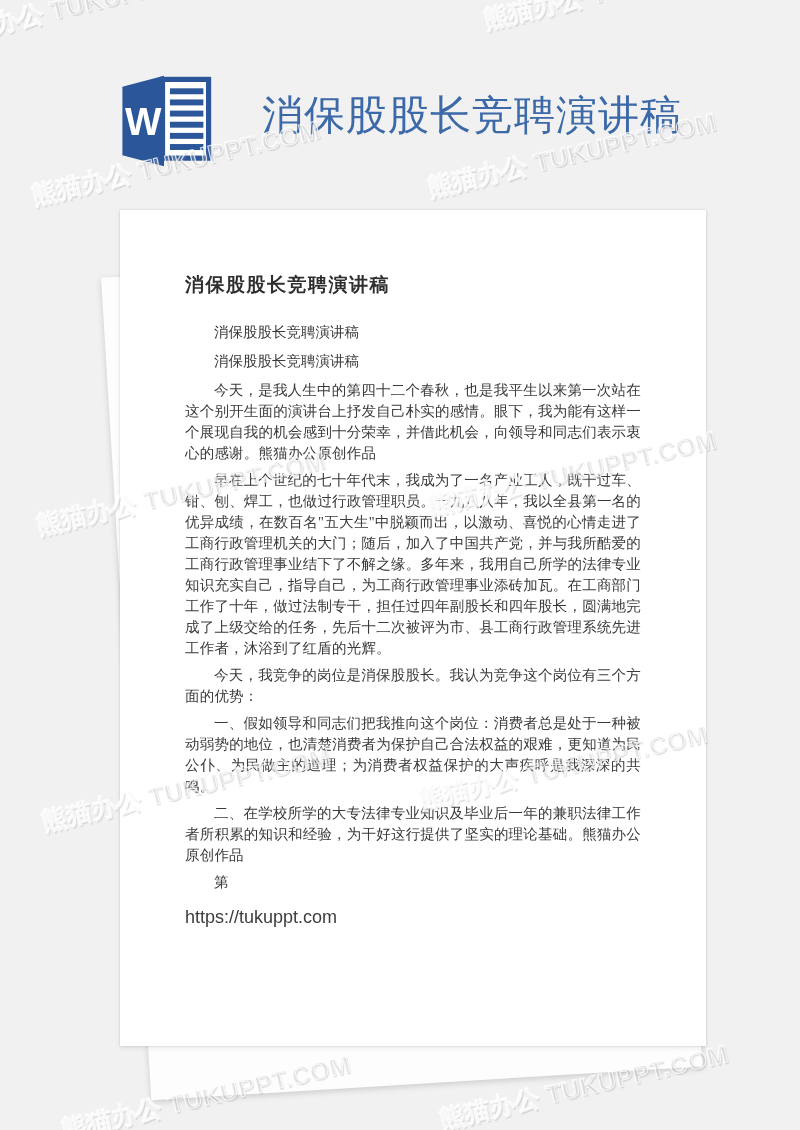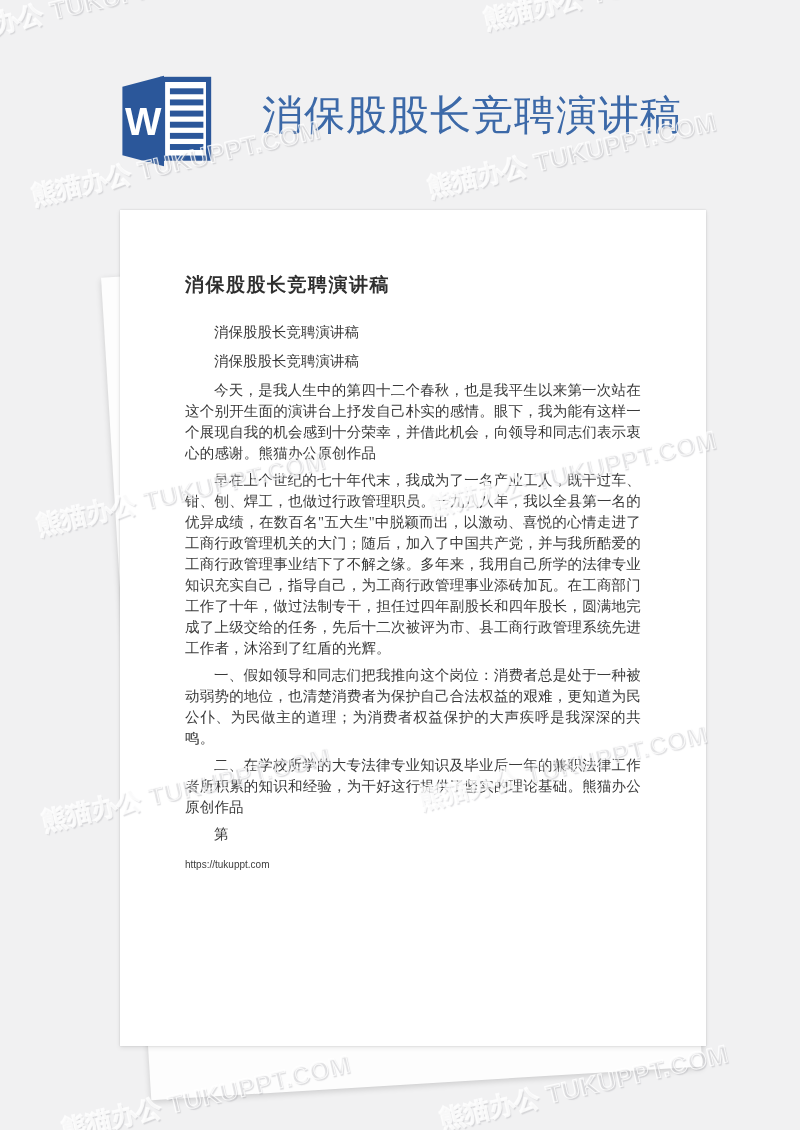"今天，我竞争的岗位是消保股股长。我认为竞争这个岗位有三个方面的优势：" p.para { html: none -> <p>今天，我竞争的岗位是消保股股长。我认为竞争这个岗位有三个方面的优势：</p> }
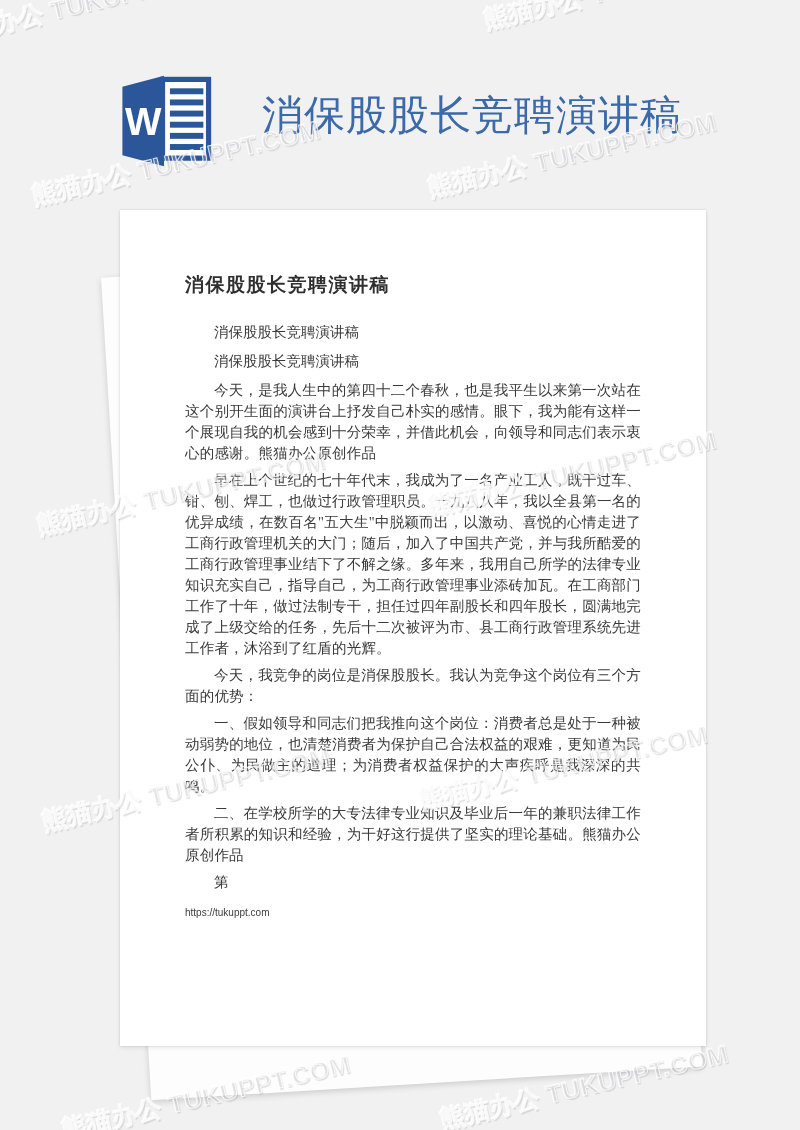"https://tukuppt.com" .doc-footer-link { font-size: 10px -> 18px }
